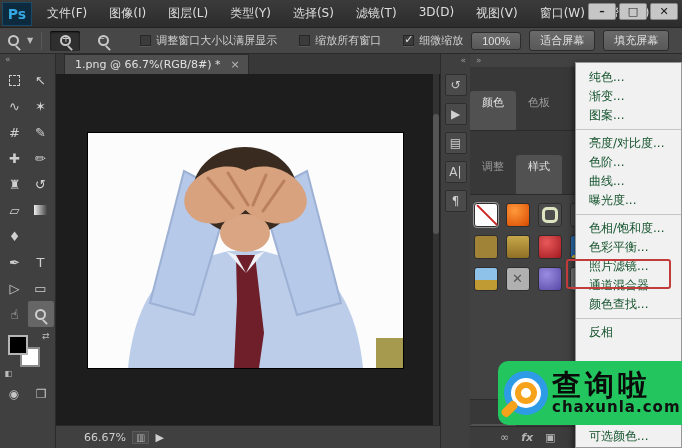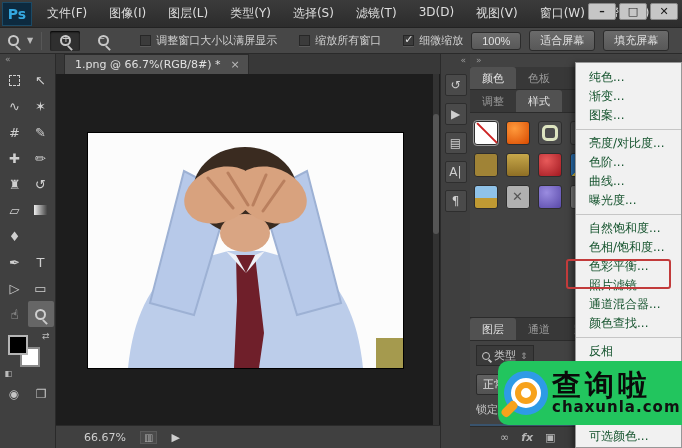"颜色" .ptab { margin-top: none -> 24px; padding: 4px 12px 3px -> 4px 12px 20px }
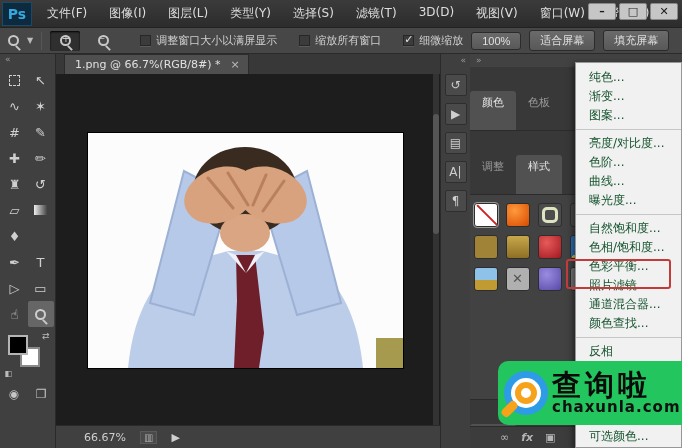"自然饱和度..." div.mi { html: <div> <span>自然饱和度...</span> </div> -> none }
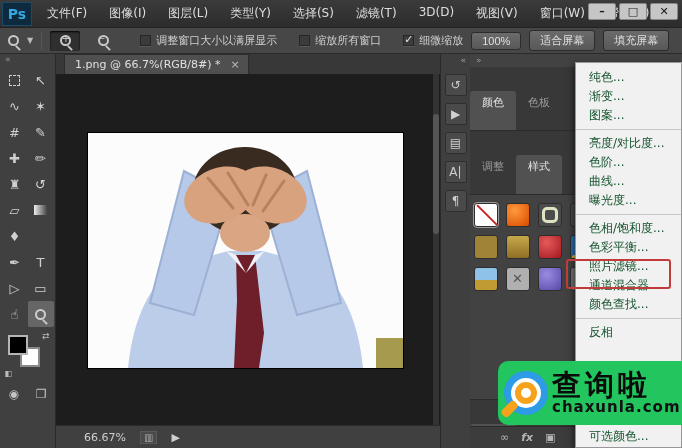"66.67%" .statusbar { gap: 14px -> 6px }
